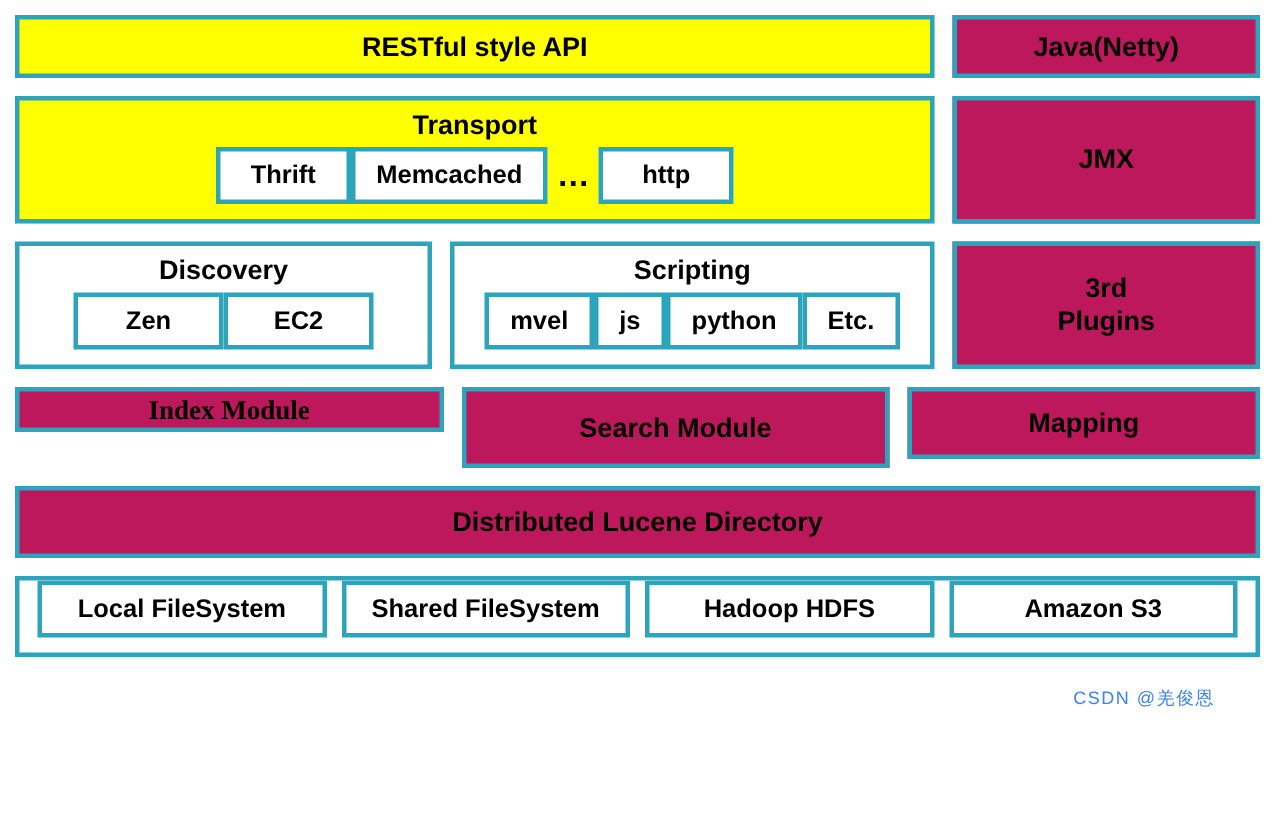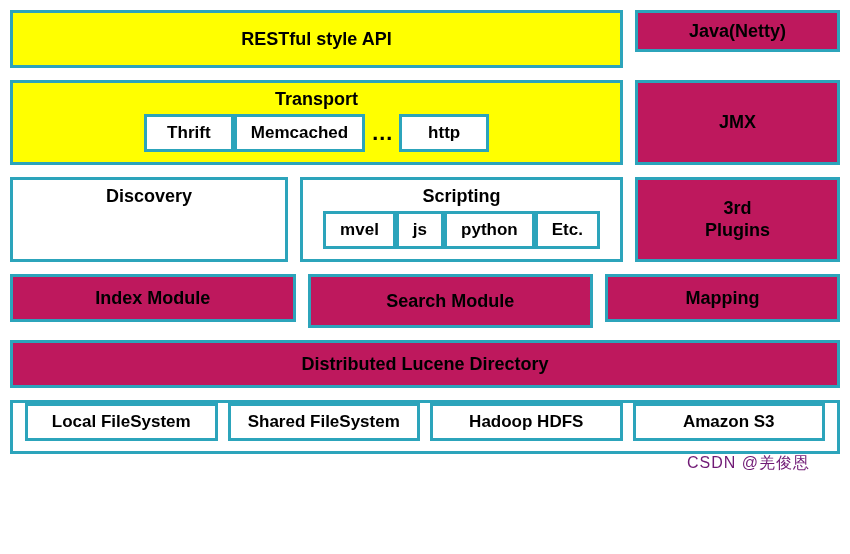"RESTful style API" div.box { height: 58px -> 42px }
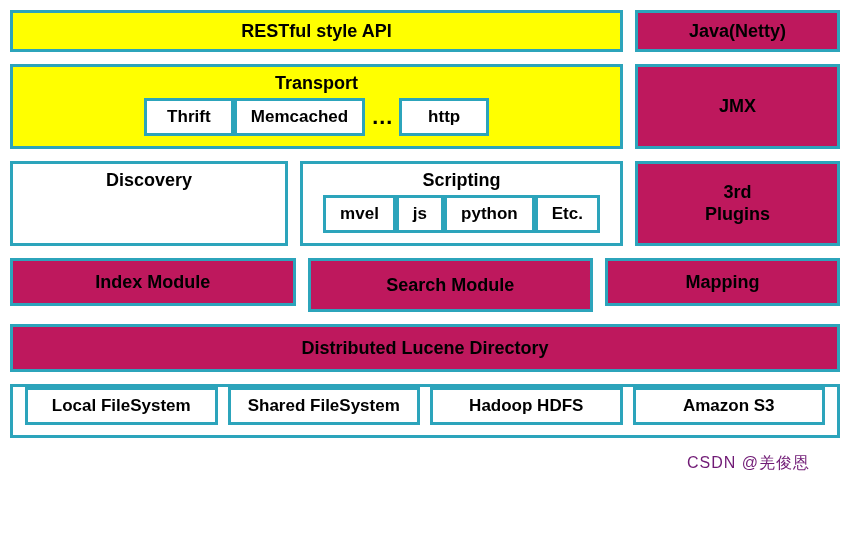"Zen" div.inner-row { html: none -> <div> <div>Zen</div> <div>EC2</div> </div> }
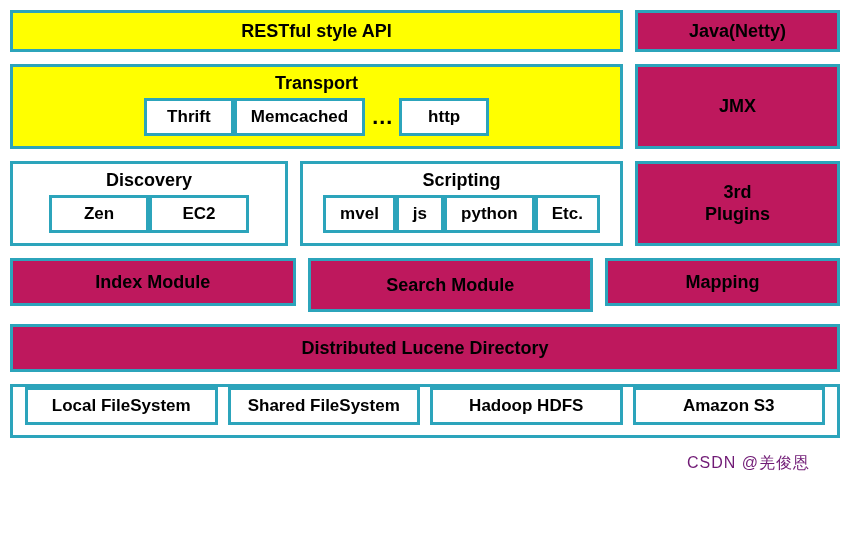"Index Module" div.box { font-family: none -> Liberation Serif, serif; height: 48px -> 30px }
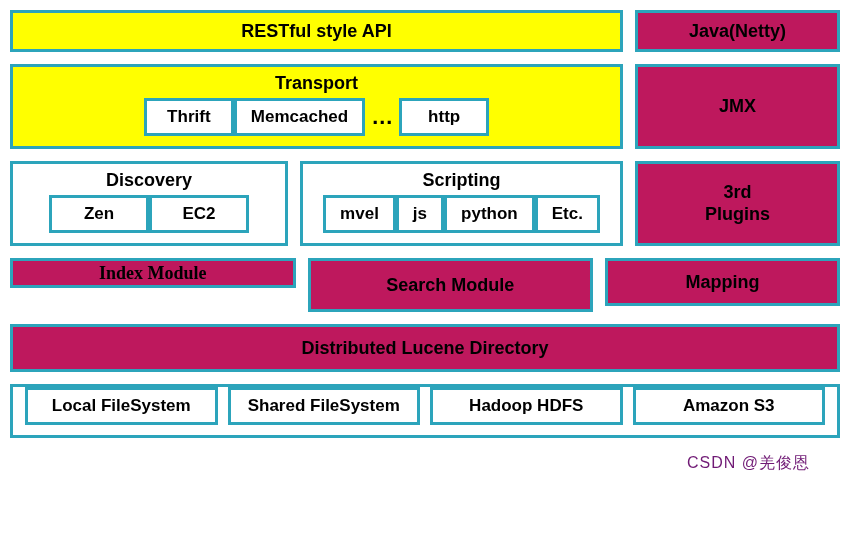"CSDN @羌俊恩" .watermark { color: #701a75 -> #3b82f6; font-size: 16px -> 12px }
